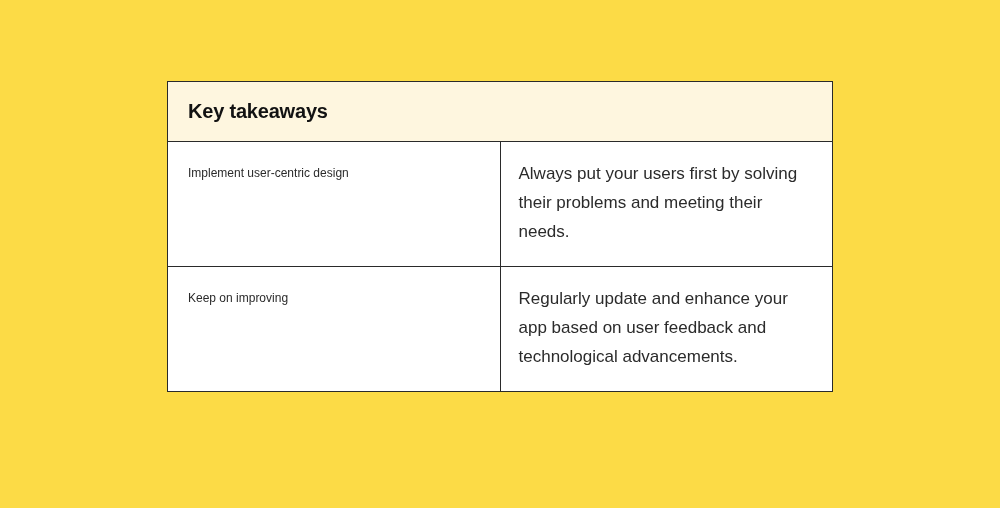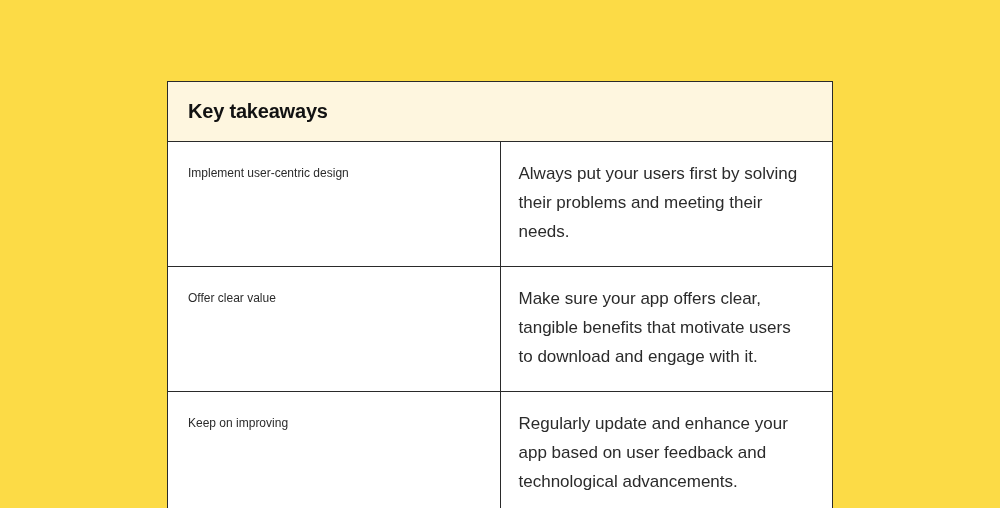"Offer clear value" tr { html: <tr> <td>Offer clear value</td> <td>Make sure your app offers clear, tangible benefits that motivate users to download and engage with it.</td> </tr> -> none }
